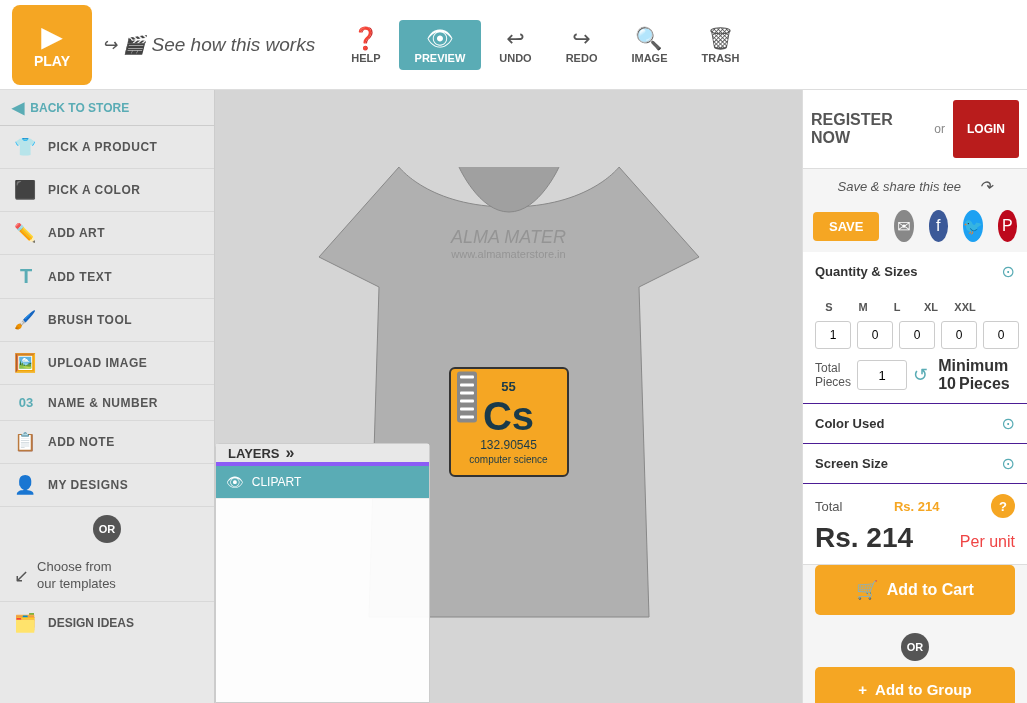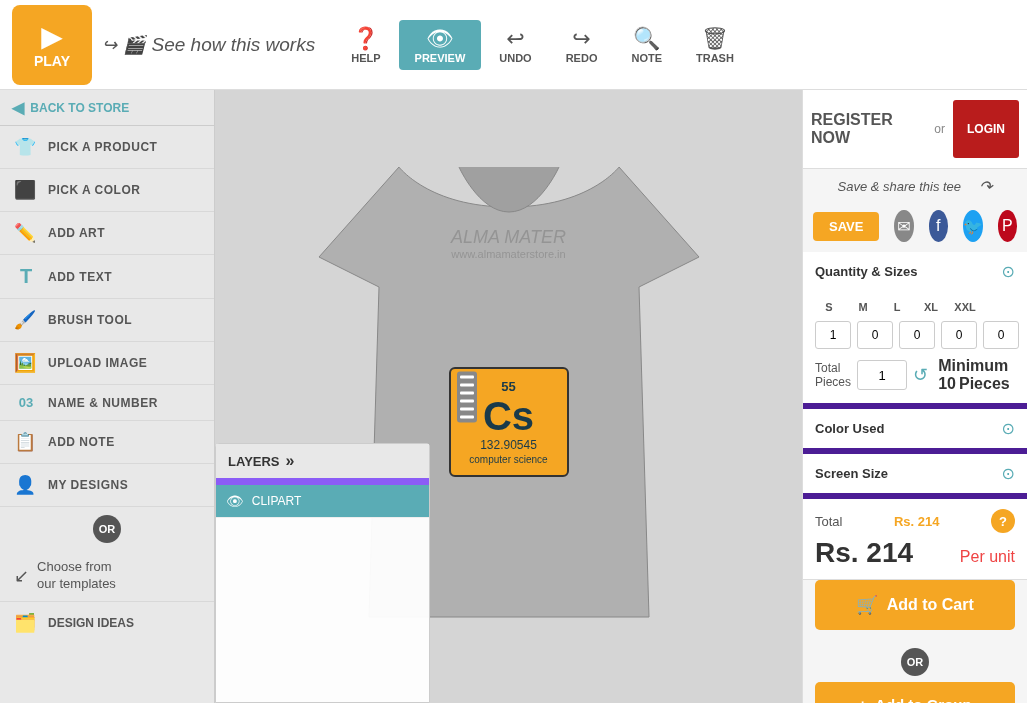"NOTE" span.t-label { text: NOTE -> IMAGE }
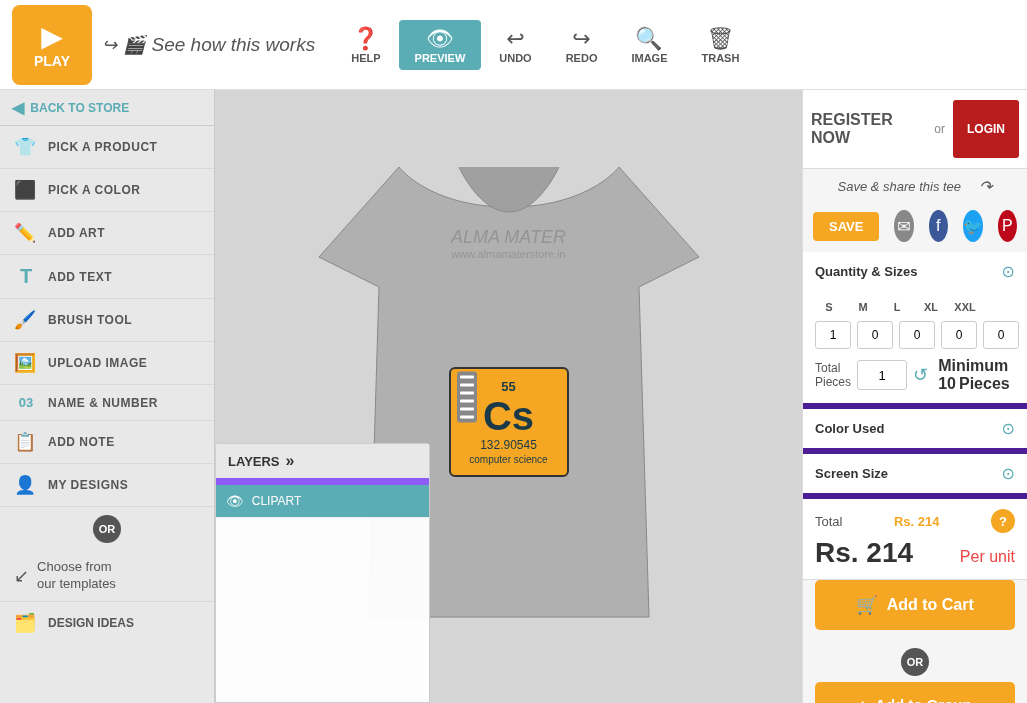"Quantity & Sizes" .accordion-section { border-bottom: 6px solid #4c1d95 -> 1px solid #4c1d95 }
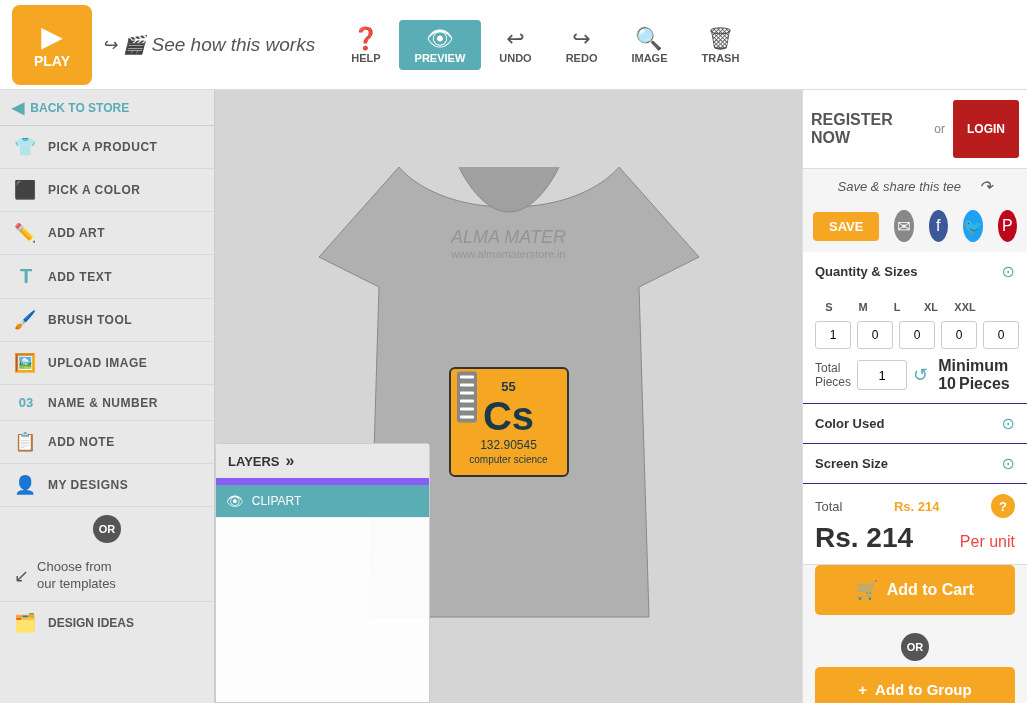"LAYERS" .layers-header { border-bottom: 7px solid #8b5cf6 -> 4px solid #8b5cf6; padding: 8px 12px -> 0 12px }
